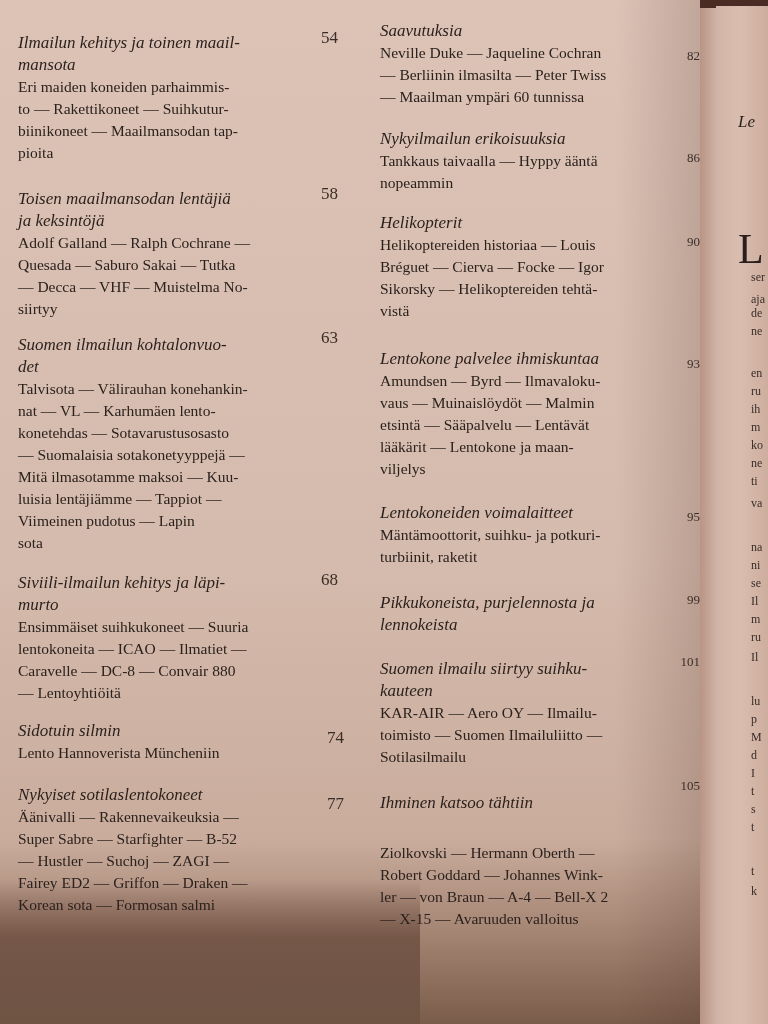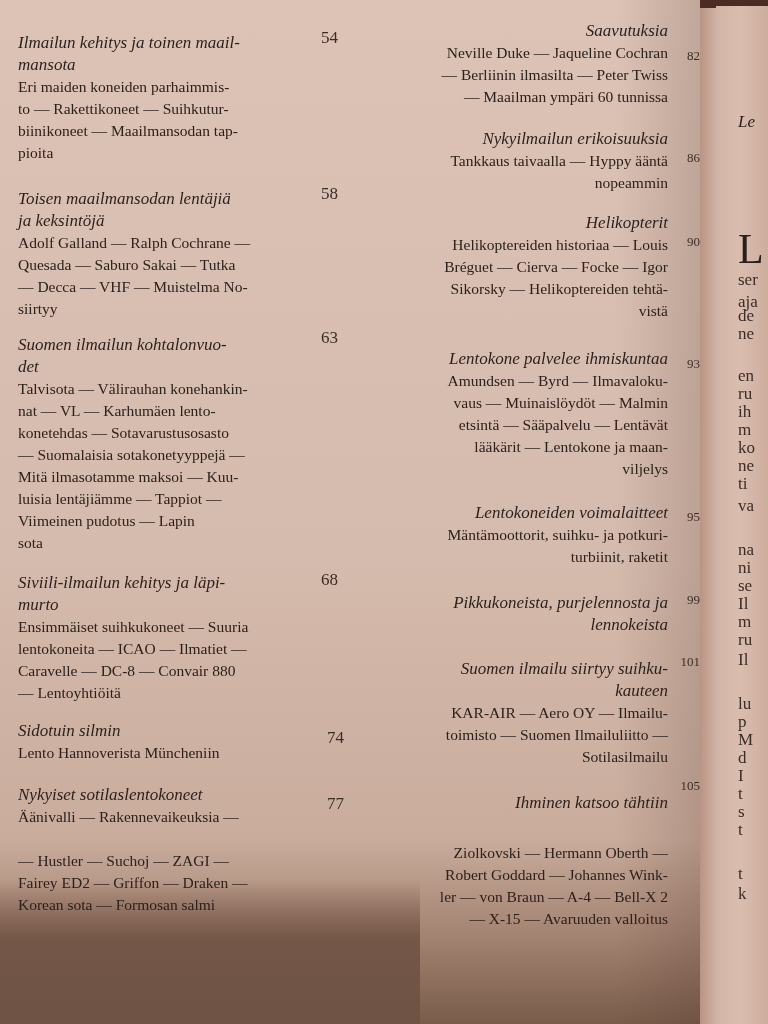"Saavutuksia" .col-right .entry-title, .col-right .entry-body { text-align: right -> none }
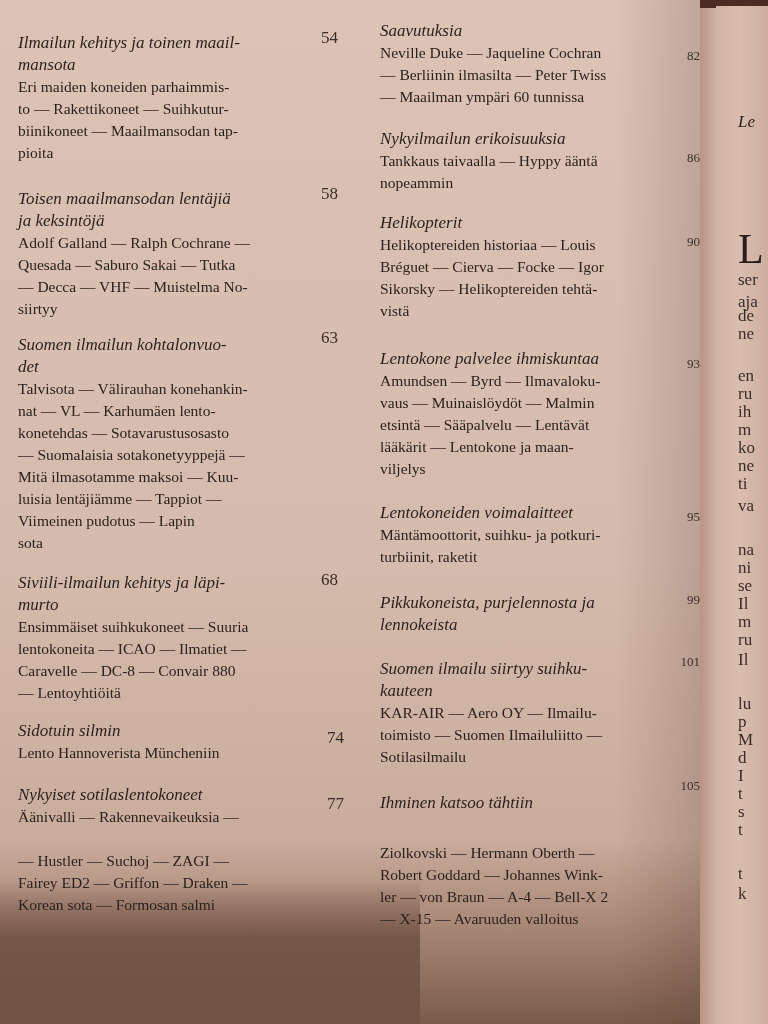"ser" .rp-line { font-size: 17px -> 12px; margin-left: none -> 13px }
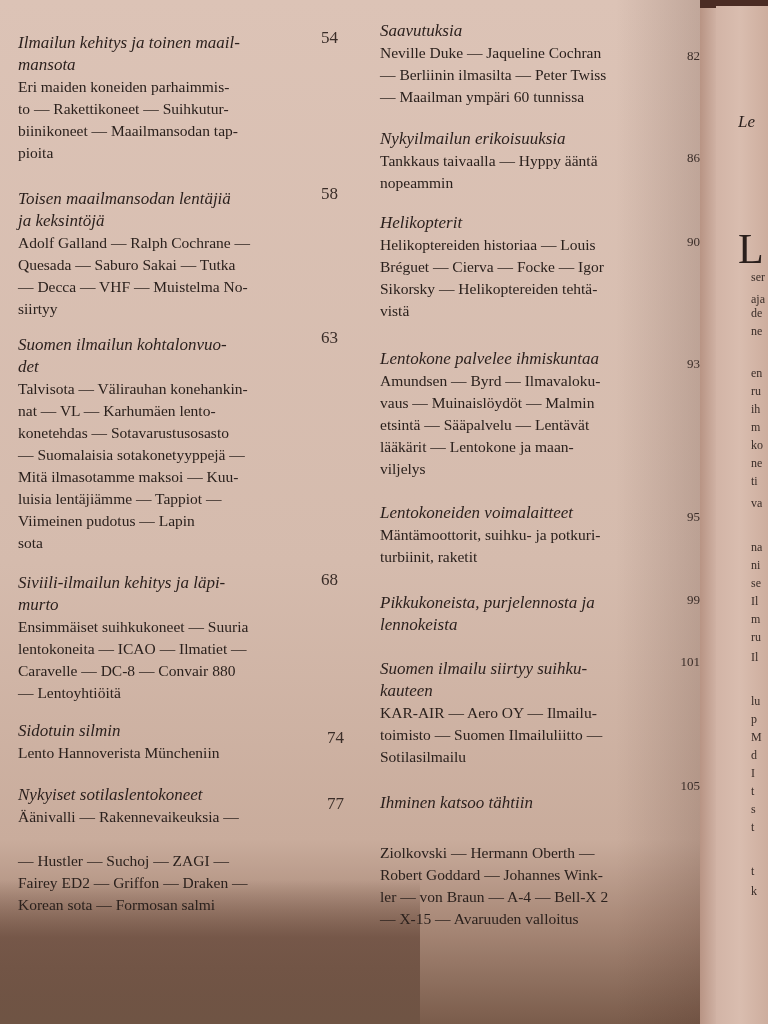"Super Sabre — Starfighter —" span { html: none -> <span>Super Sabre — Starfighter — B-52</span> }
